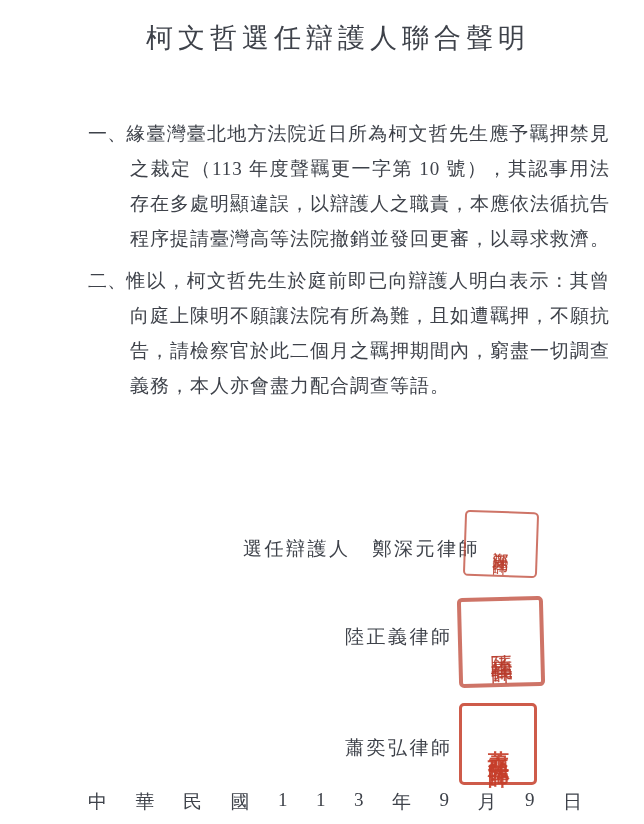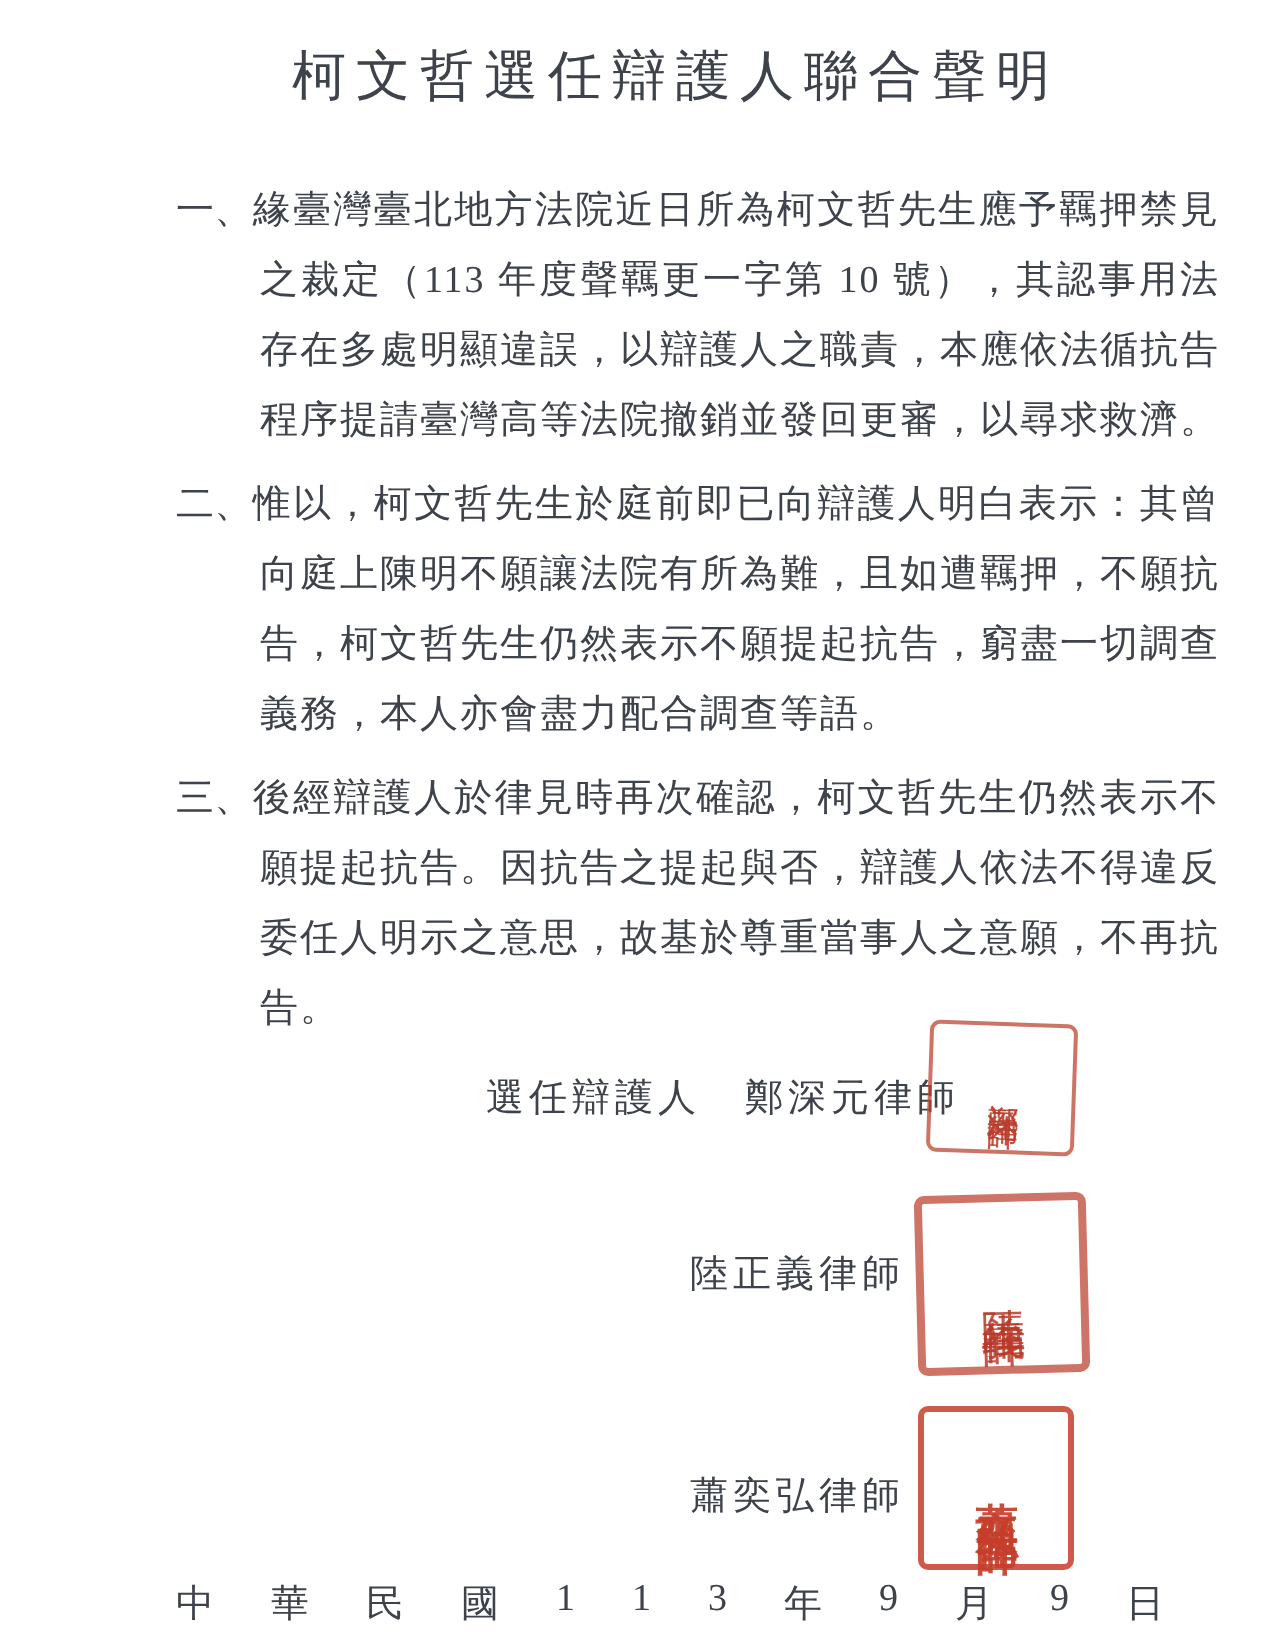"一、緣臺灣臺北地方法院近日所為柯文哲先生應予羈押禁見之裁定（113" .body-text { top: 88px -> 116px }
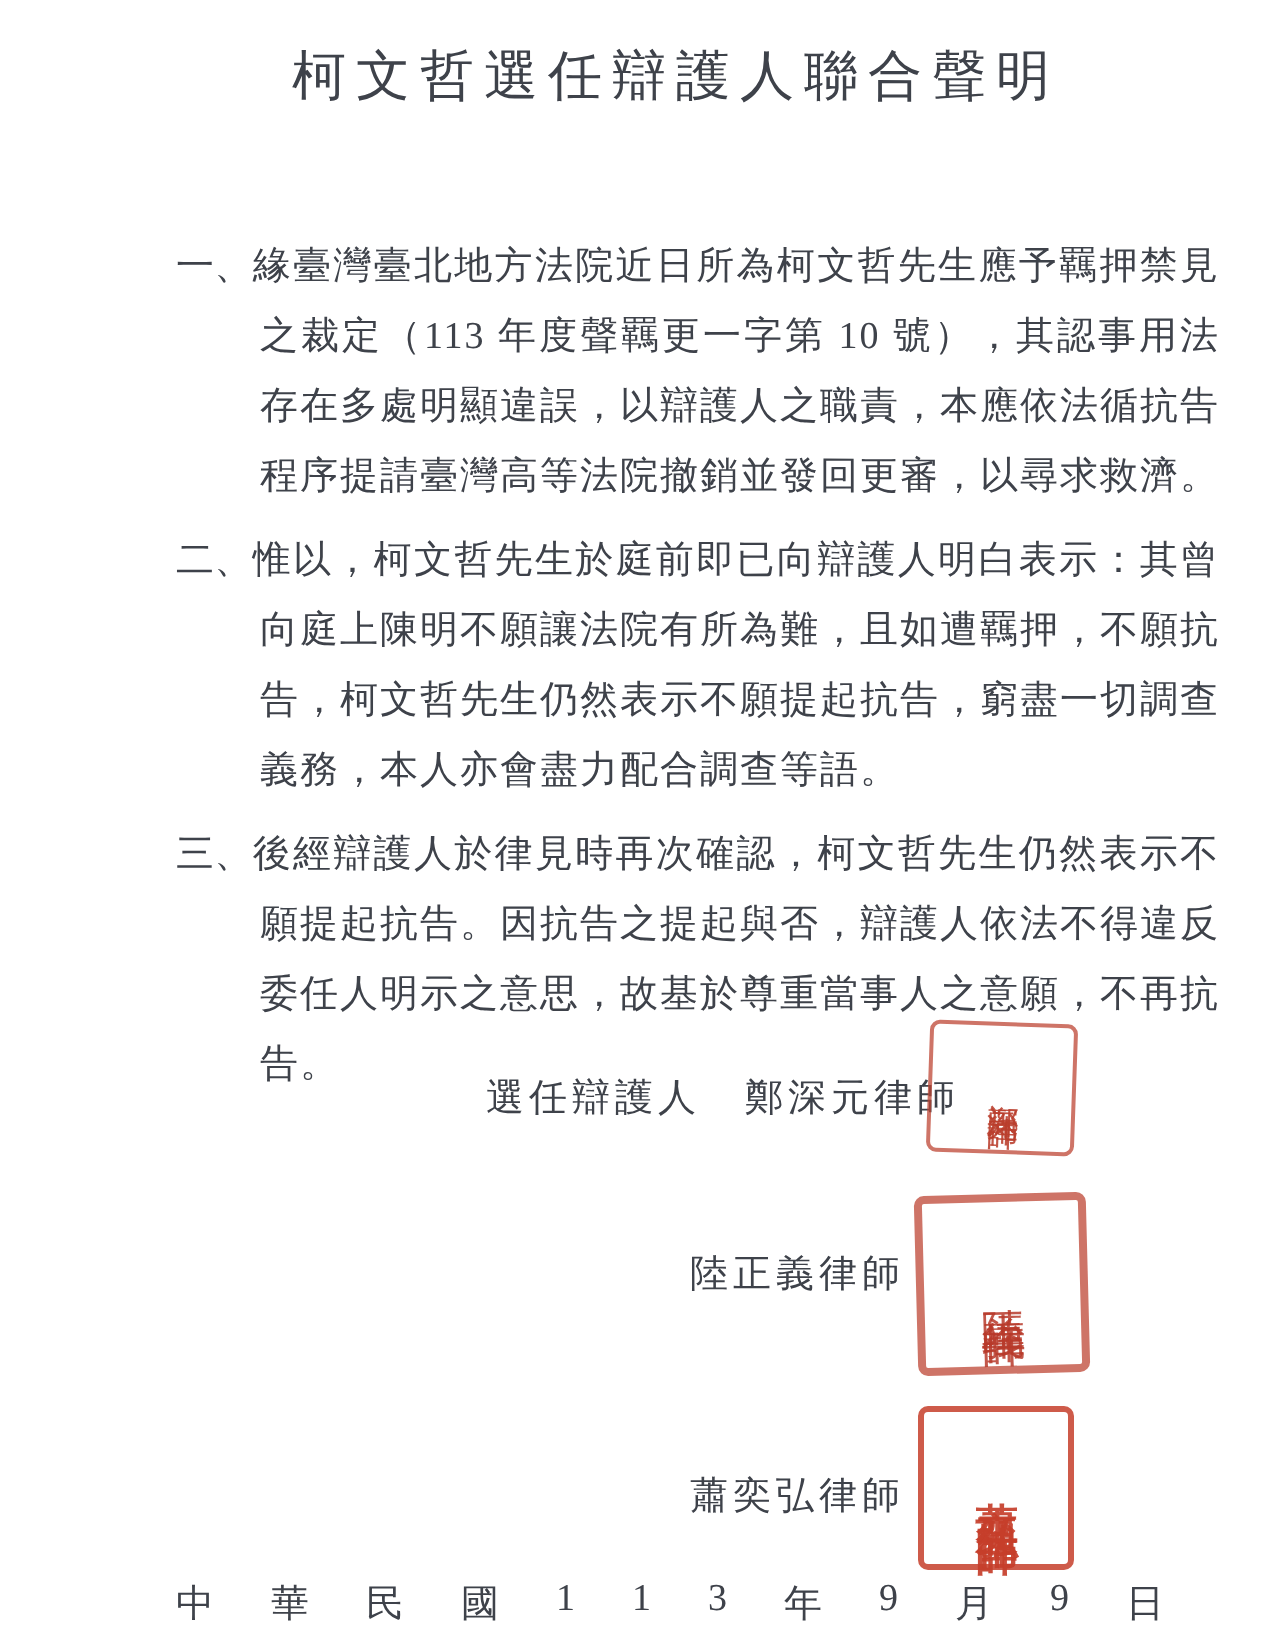"惟以，柯文哲先生於庭前即已向辯護人明白表示：其曾向庭上陳明不願讓法院有所為難，且" span { text: 柯文哲先生仍然表示不願提起抗告 -> 請檢察官於此二個月之羈押期間內 }
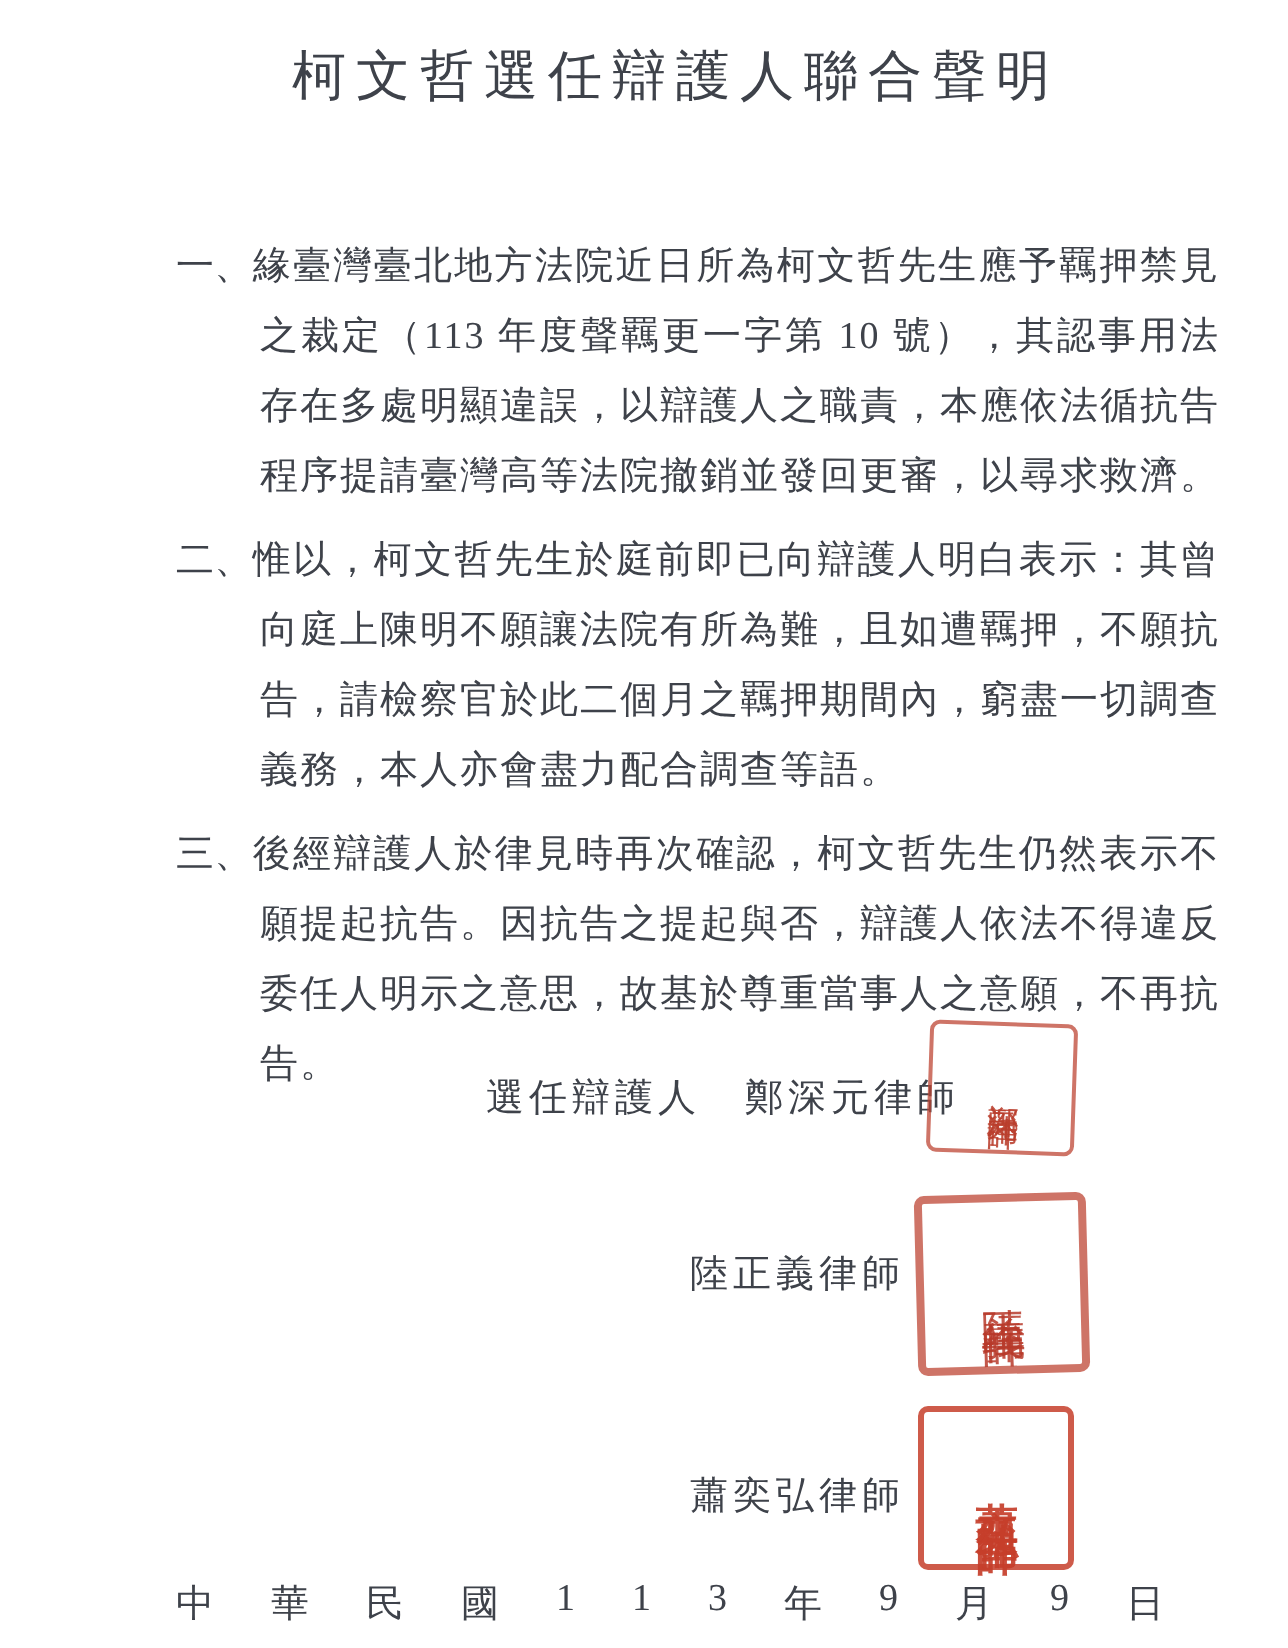"三、後經辯護人於律見時再次確認，柯文哲先生仍然表示不願提起抗告。因抗告之提起與否" p.para { html: <p><span>三、</span><span>後經辯護人於律見時再次確認，柯文哲先生仍然表示不願提起抗告。因抗告之提起與否，辯護人依法不得違反委任人明示之意思，故基於尊重當事人之意願，不再抗告。</span></p> -> none }
